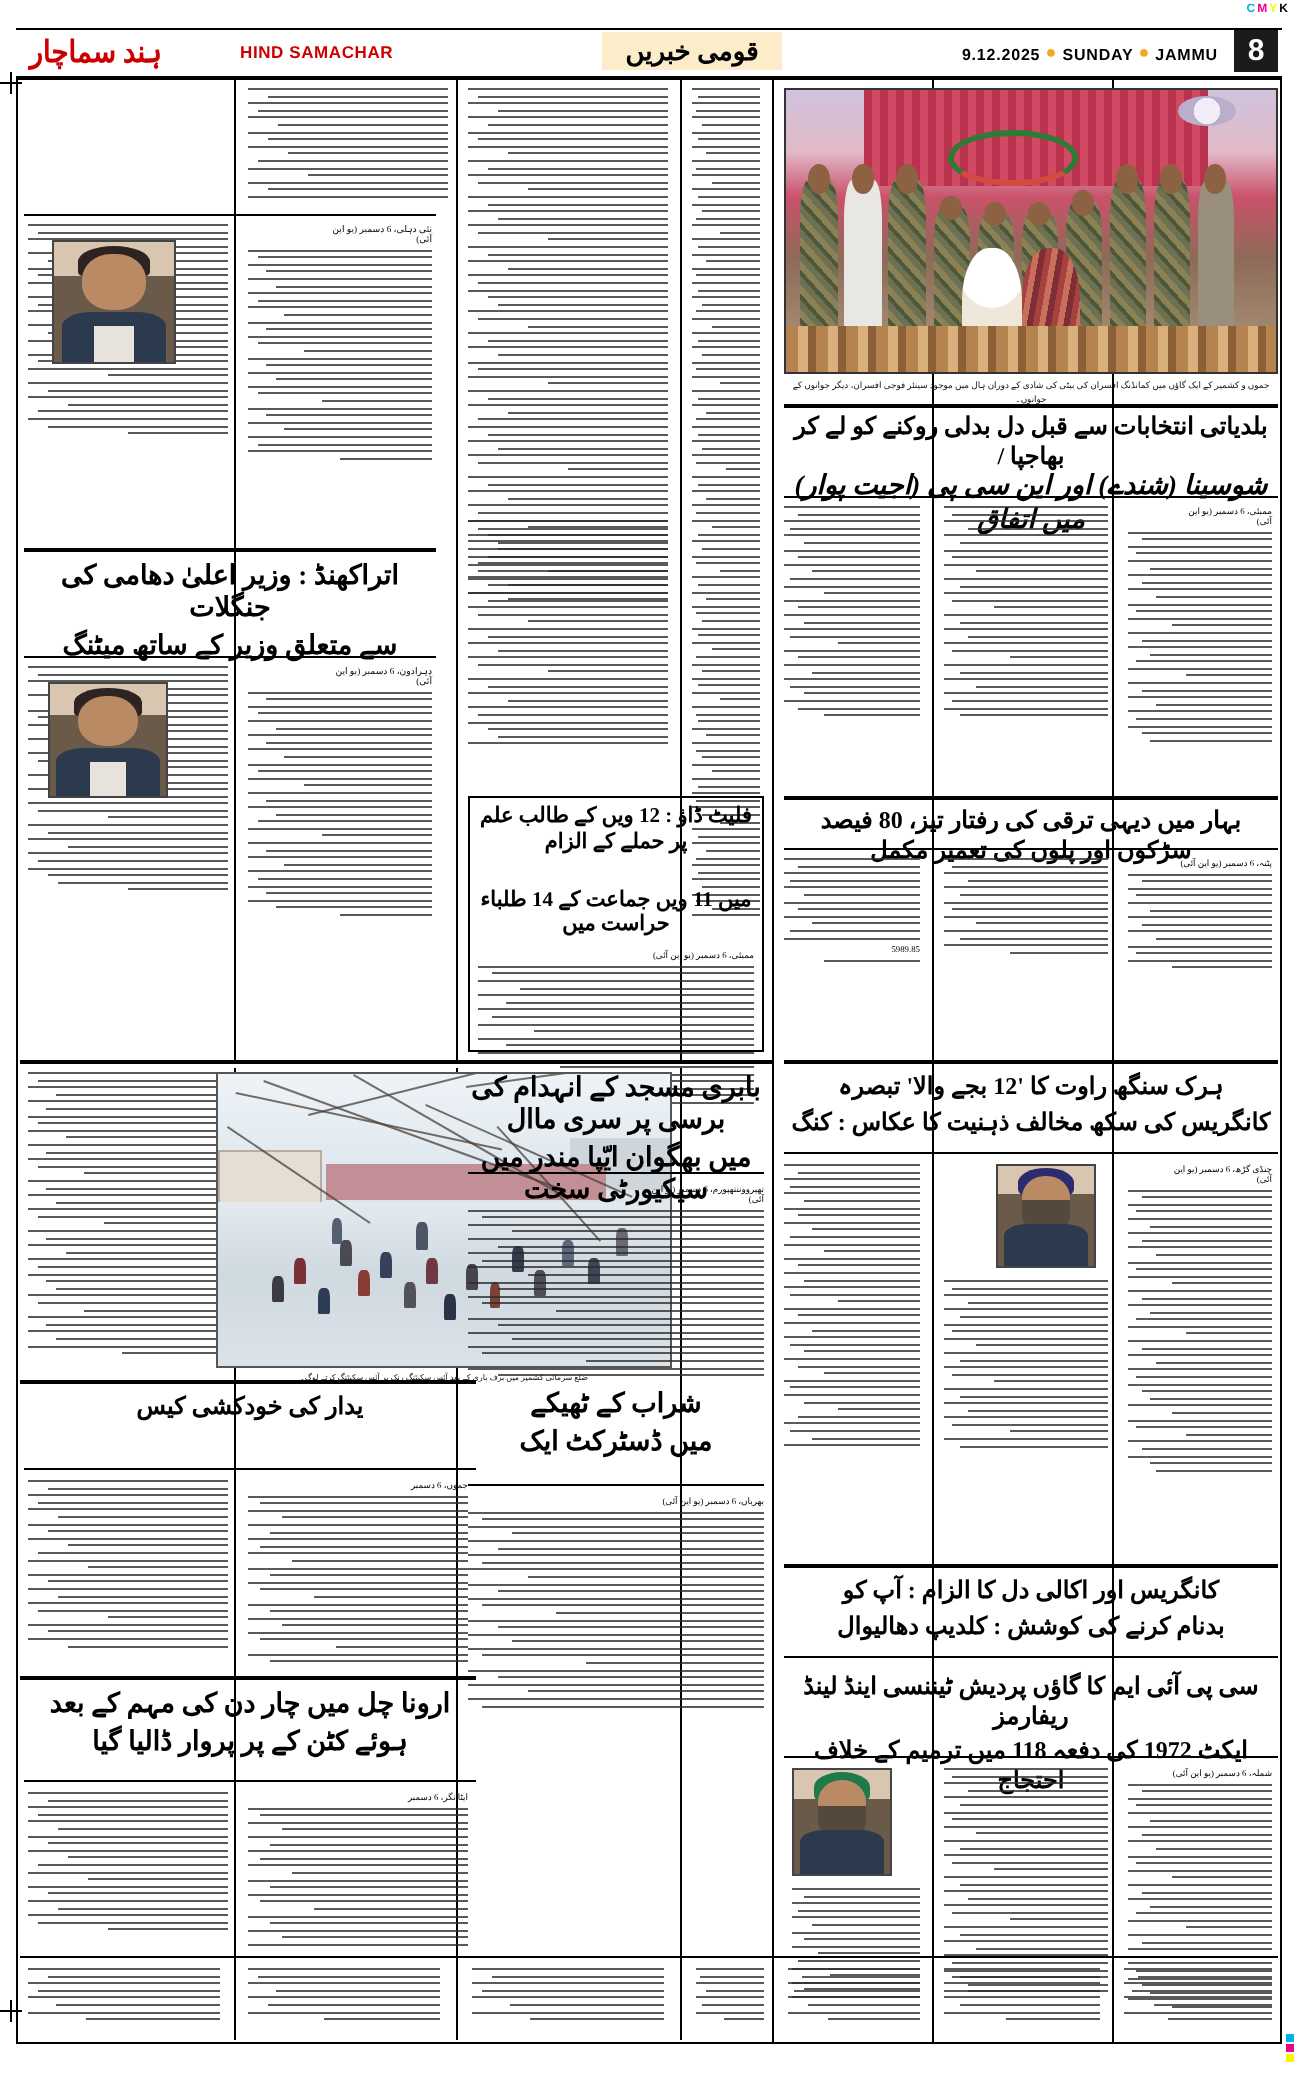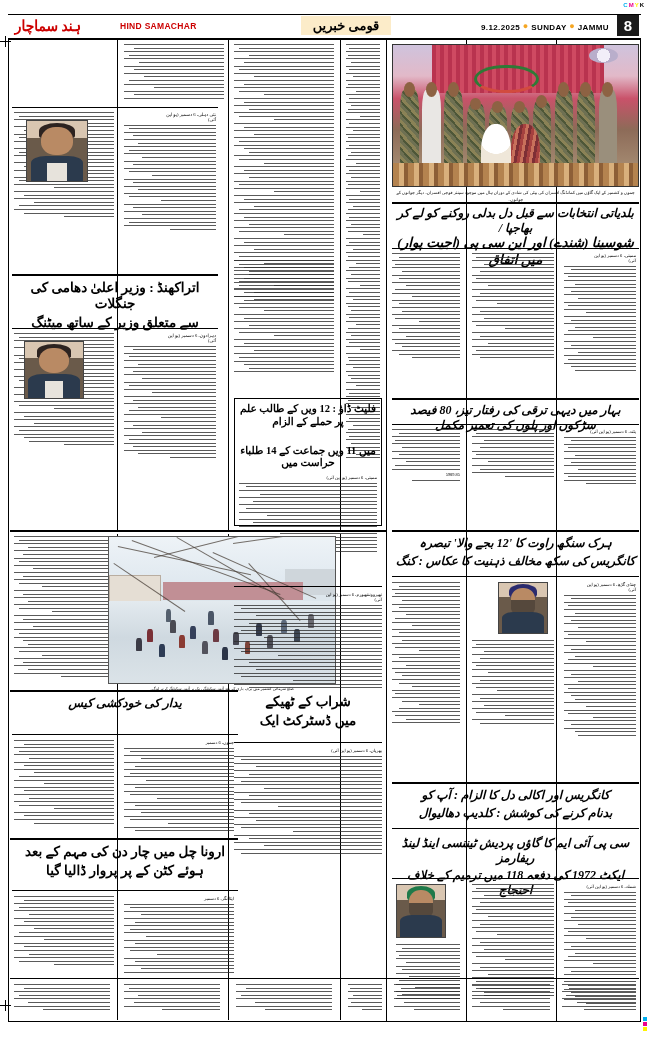"بلدیاتی انتخابات سے قبل دل" .hl.sz3 { font-style: italic -> none }
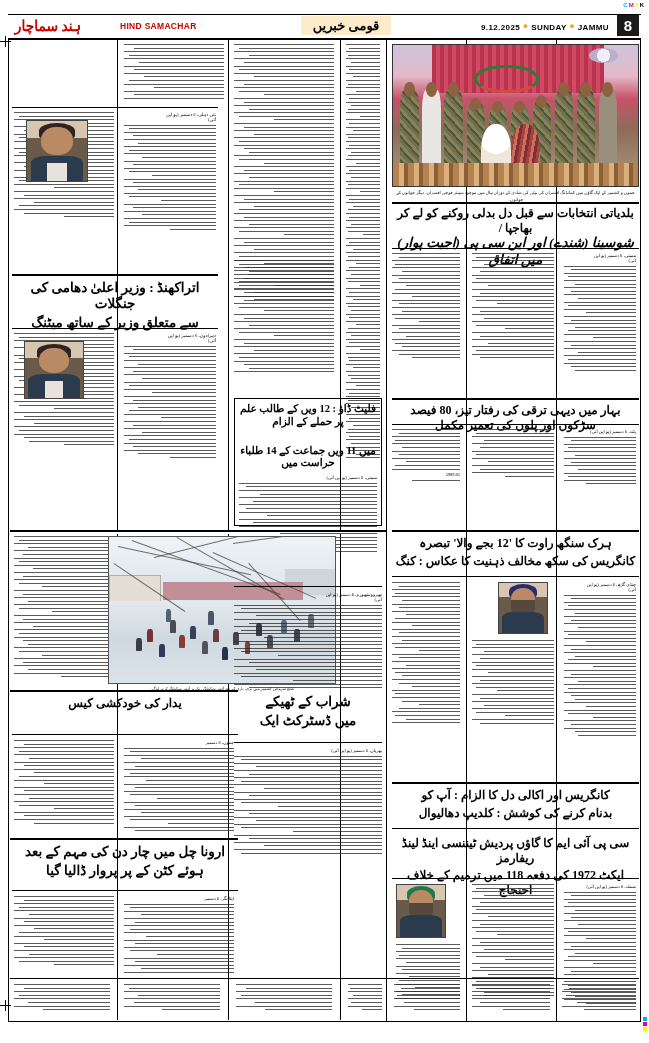"بابری مسجد کے انہدام کی" div.blk { html: none -> <div> <div>بابری مسجد کے انہدام کی برسی پر سری ماال</div> <div>میں بھگوان ایّپا مندر میں سیکیورٹی سخت</div> </div> }
